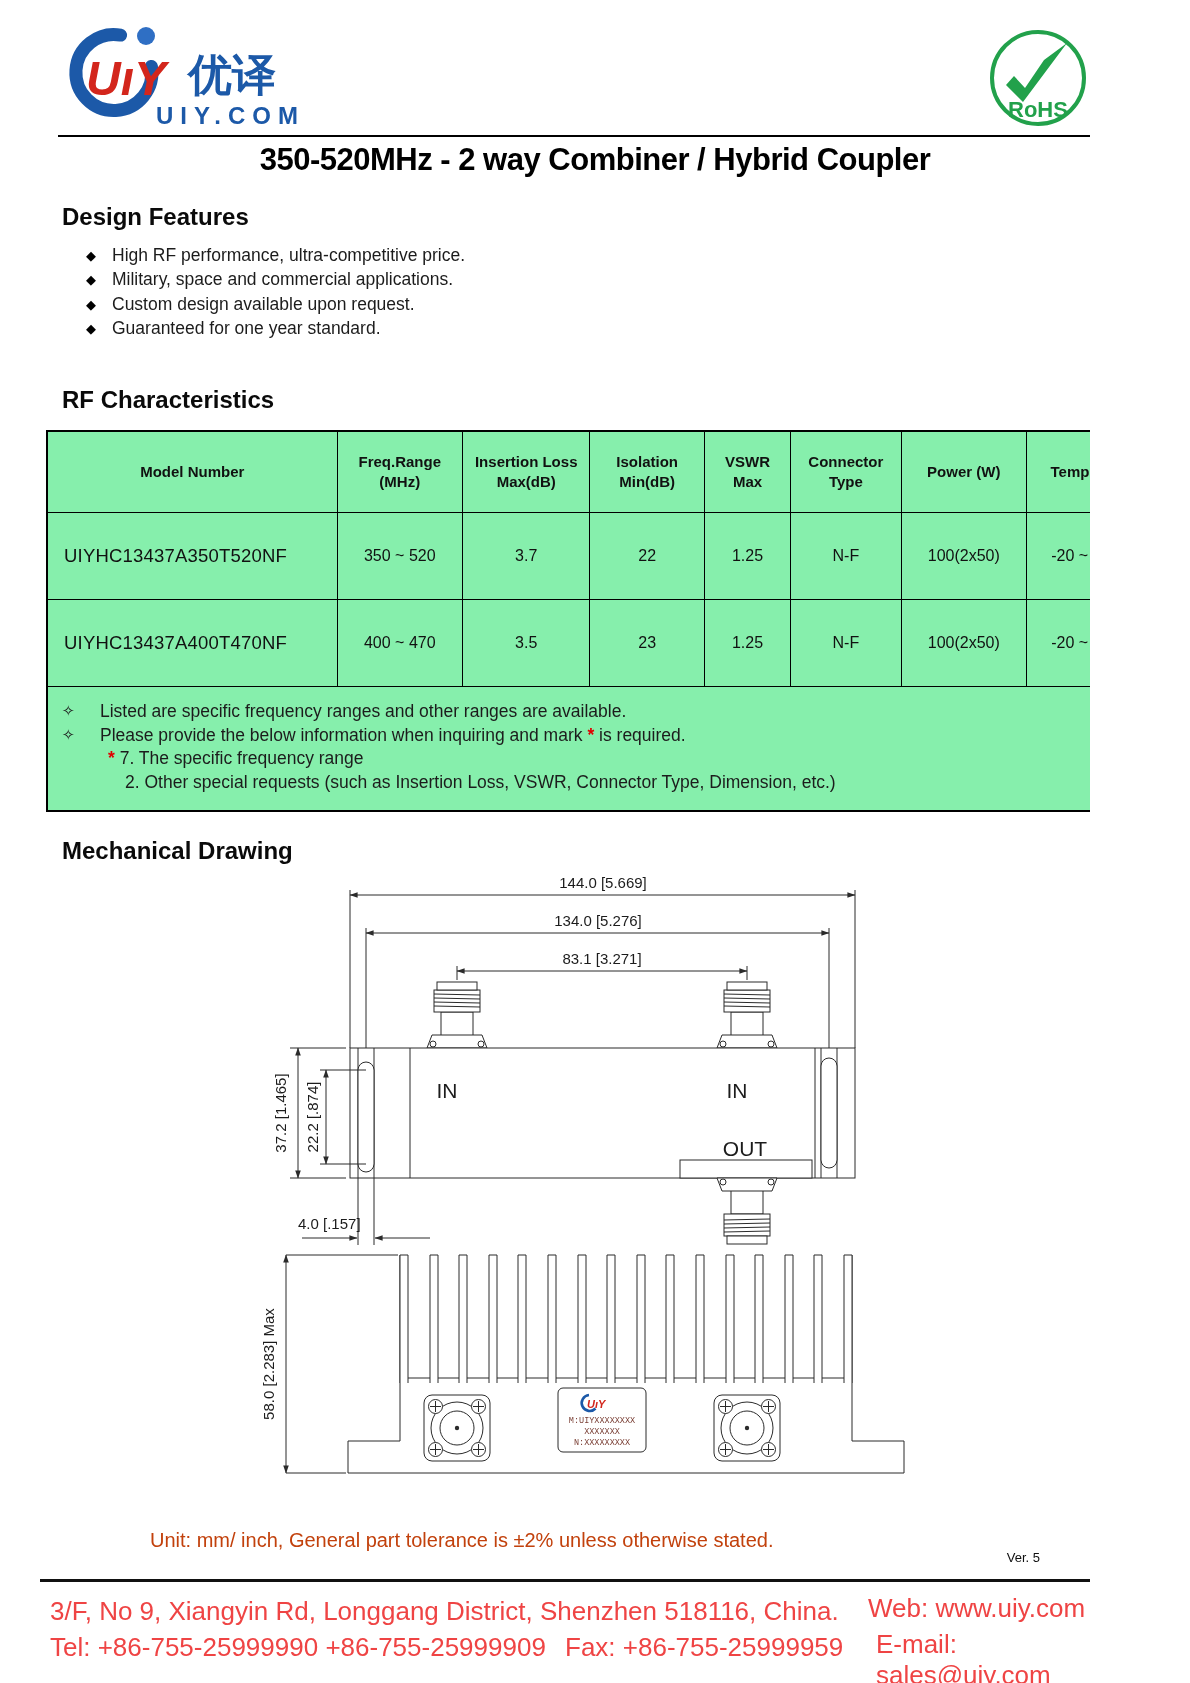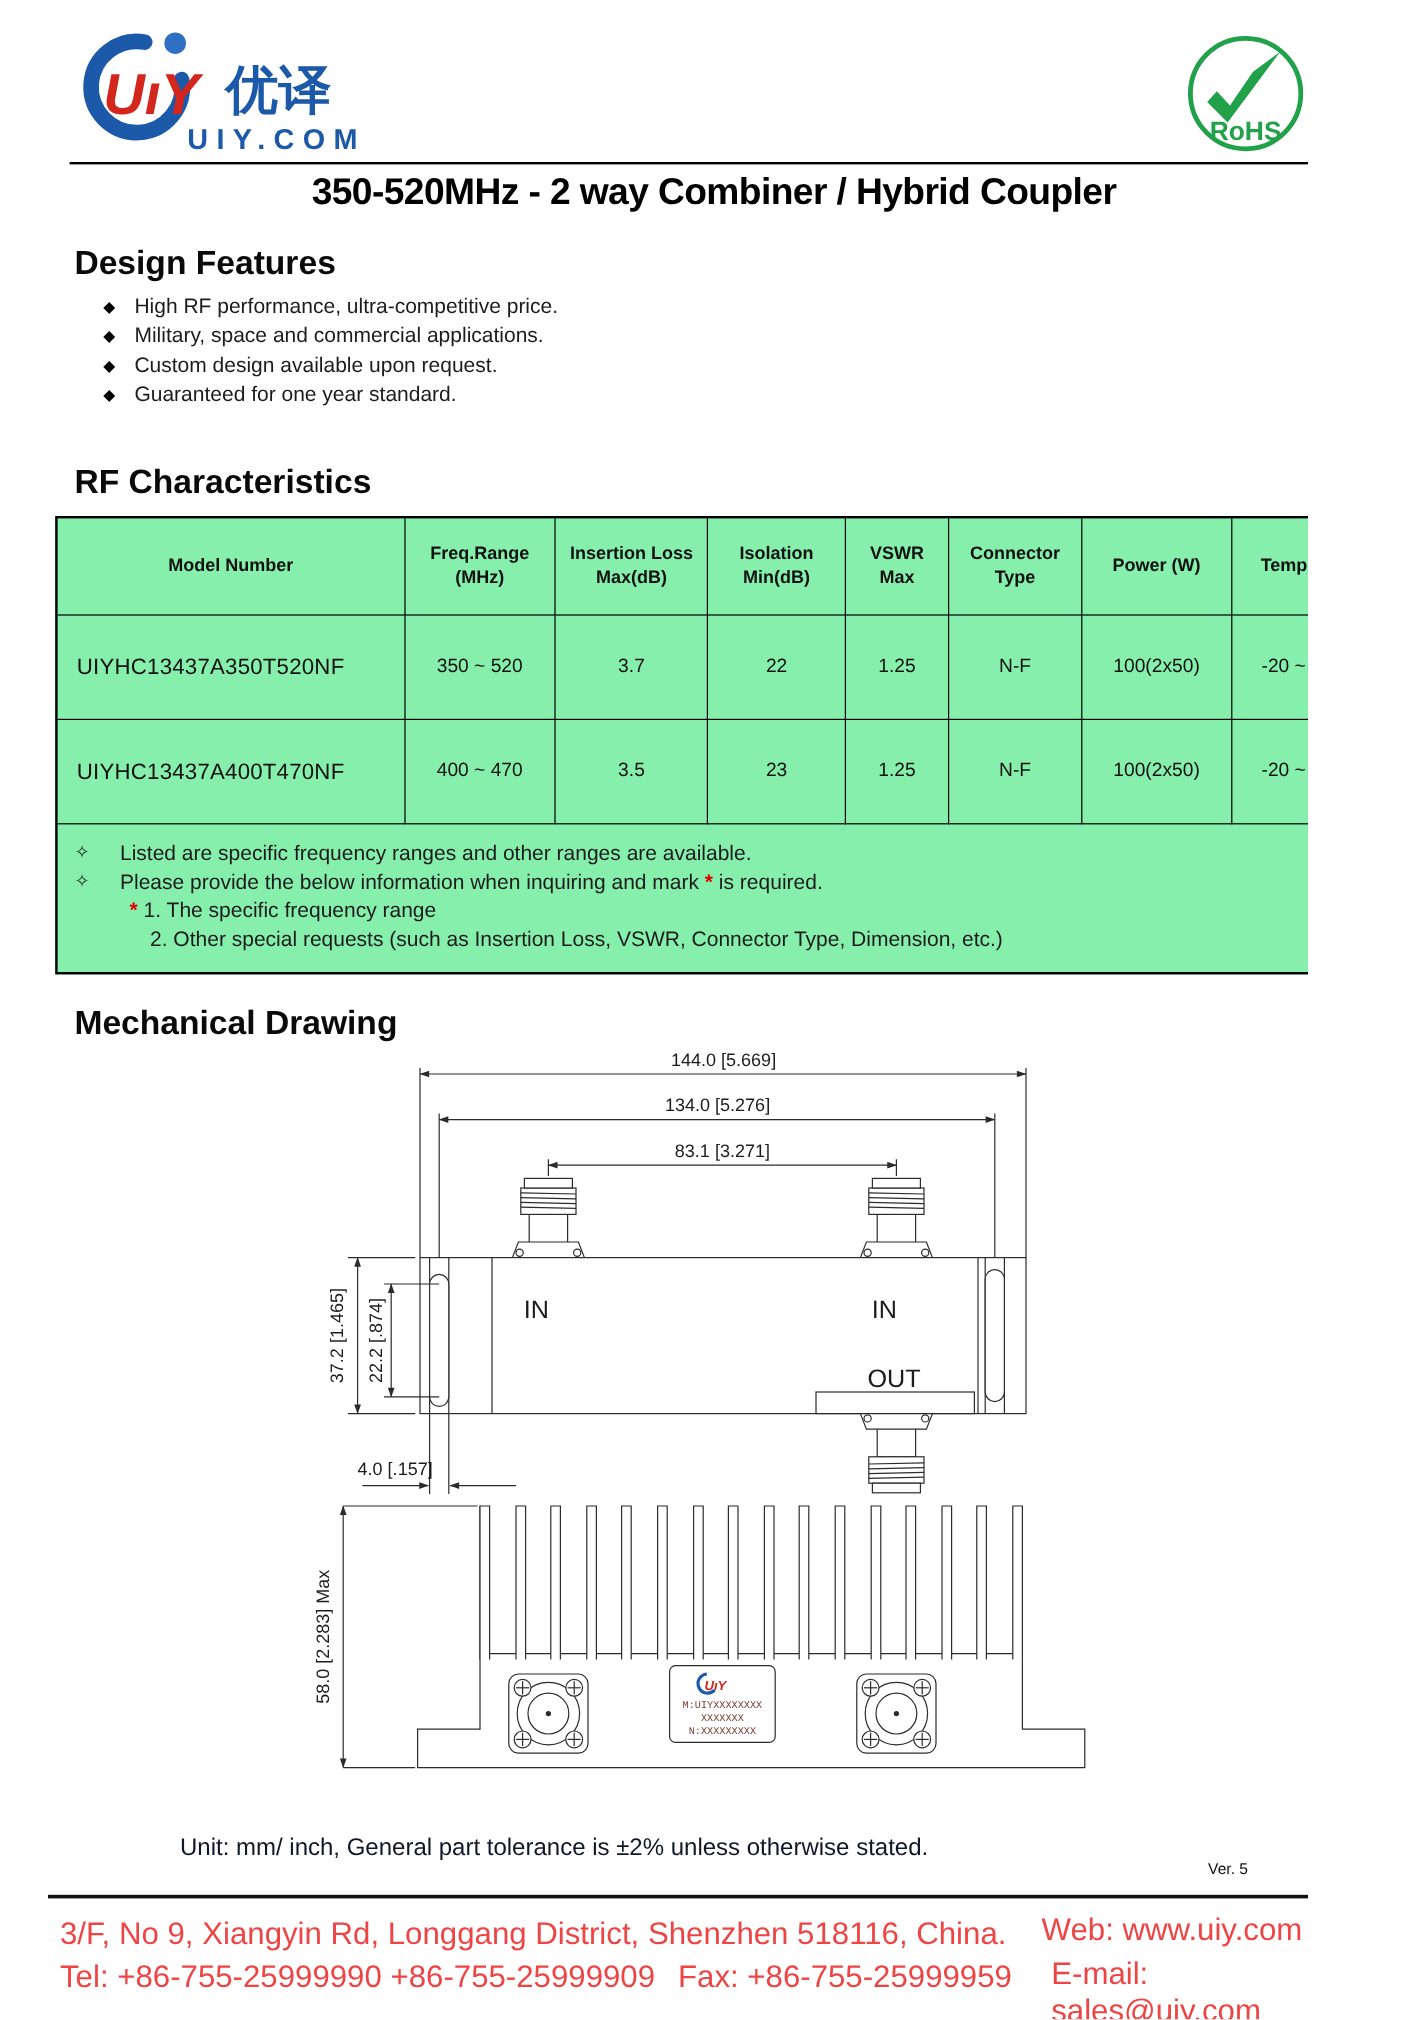"Design Features" .section-heading { font-size: 28px -> 24px }
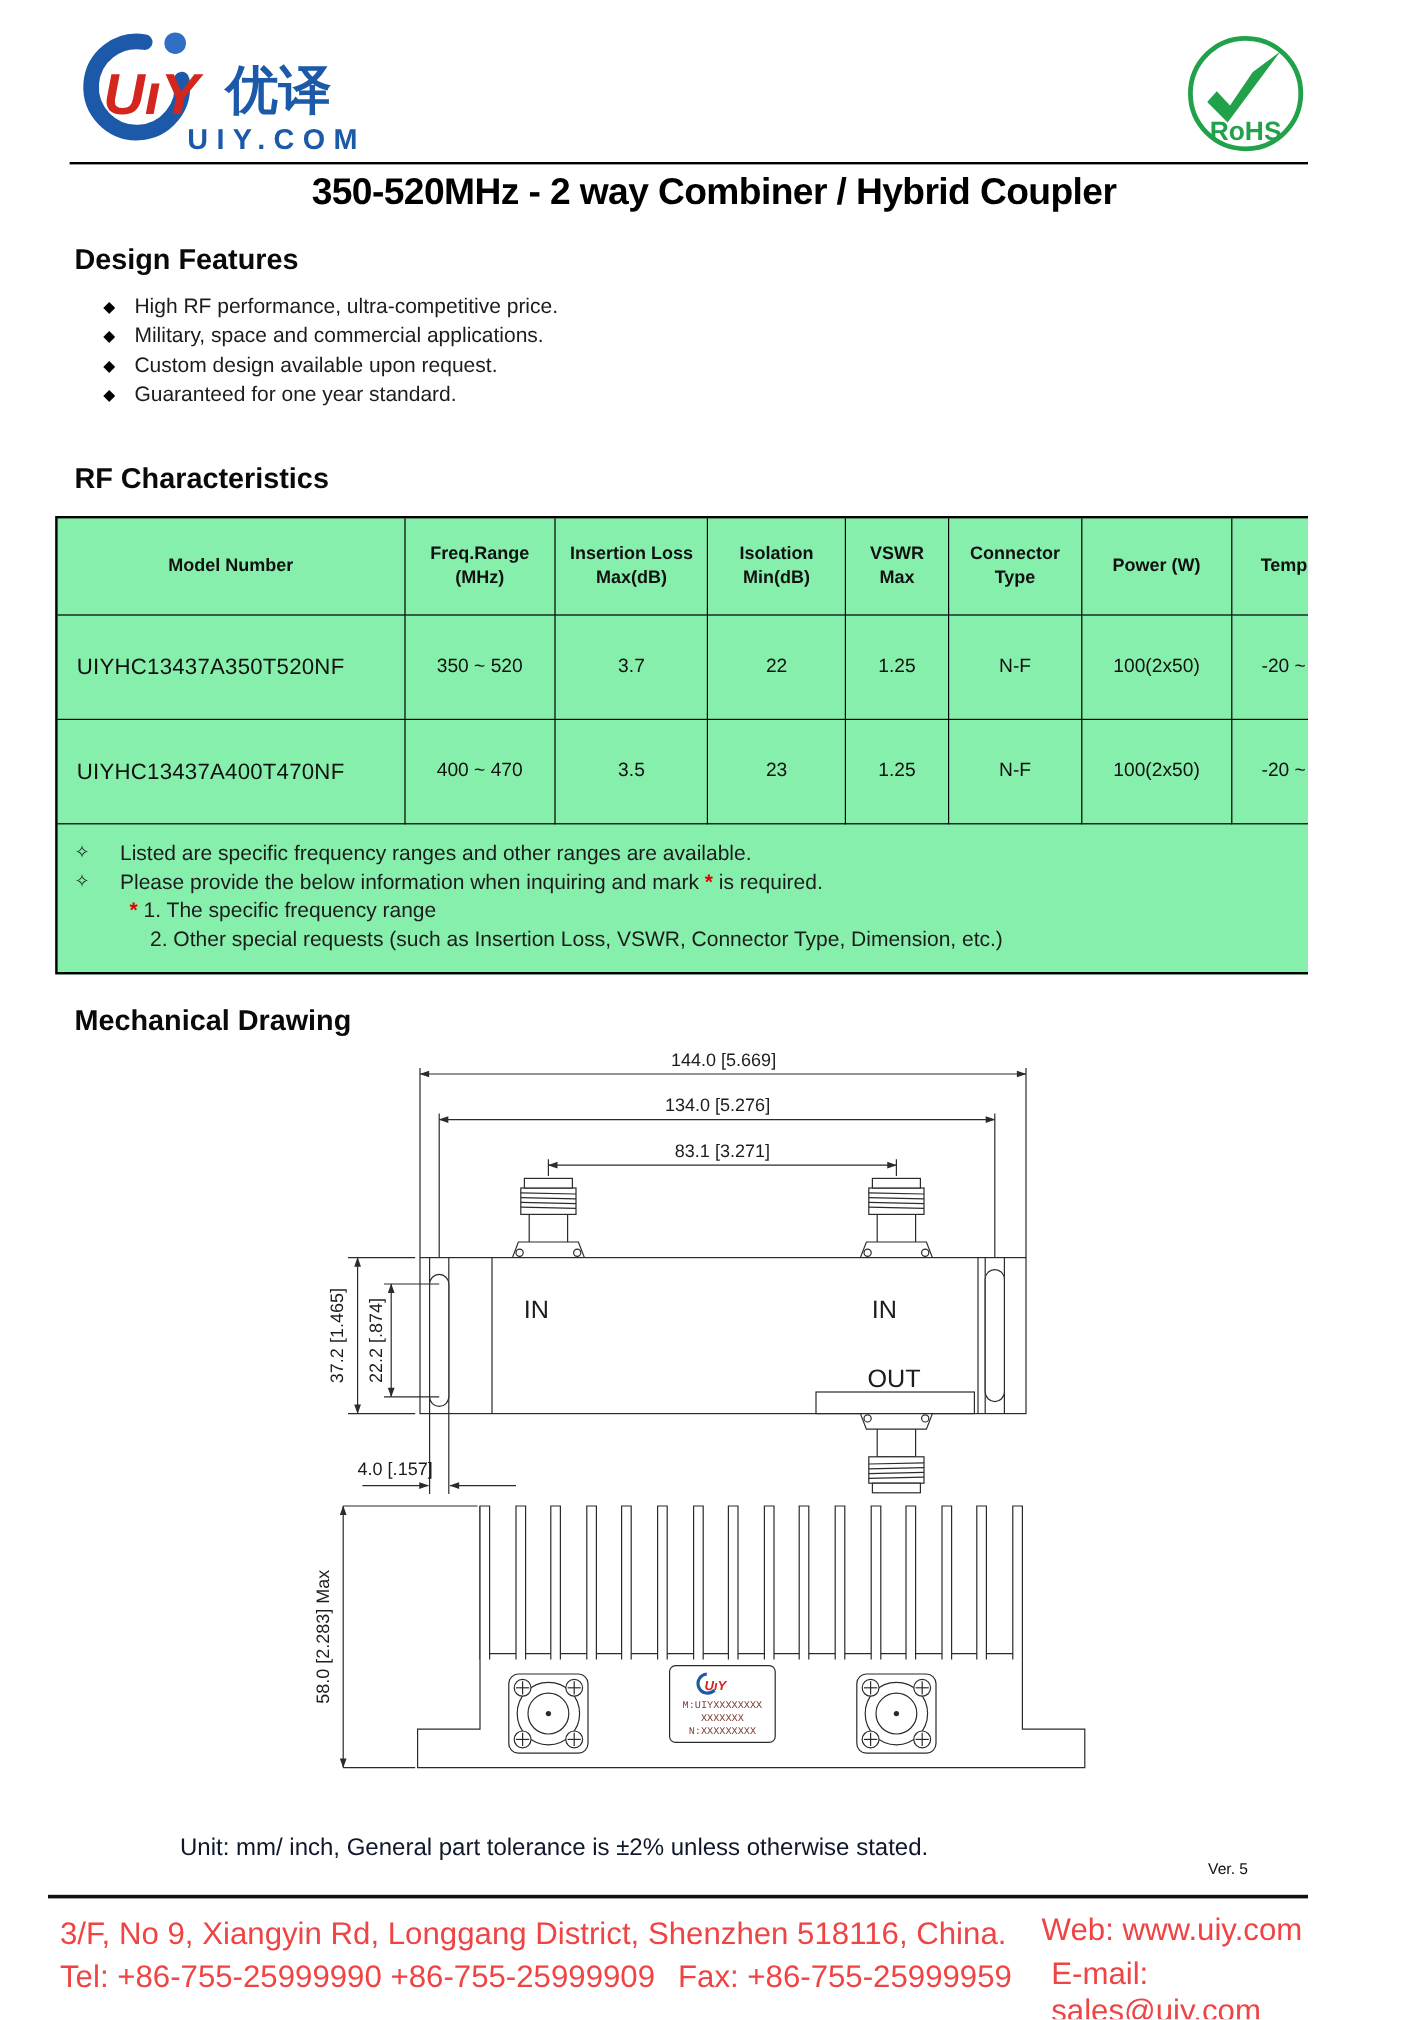"1. The specific frequency range" span { text: 1 -> 7 }
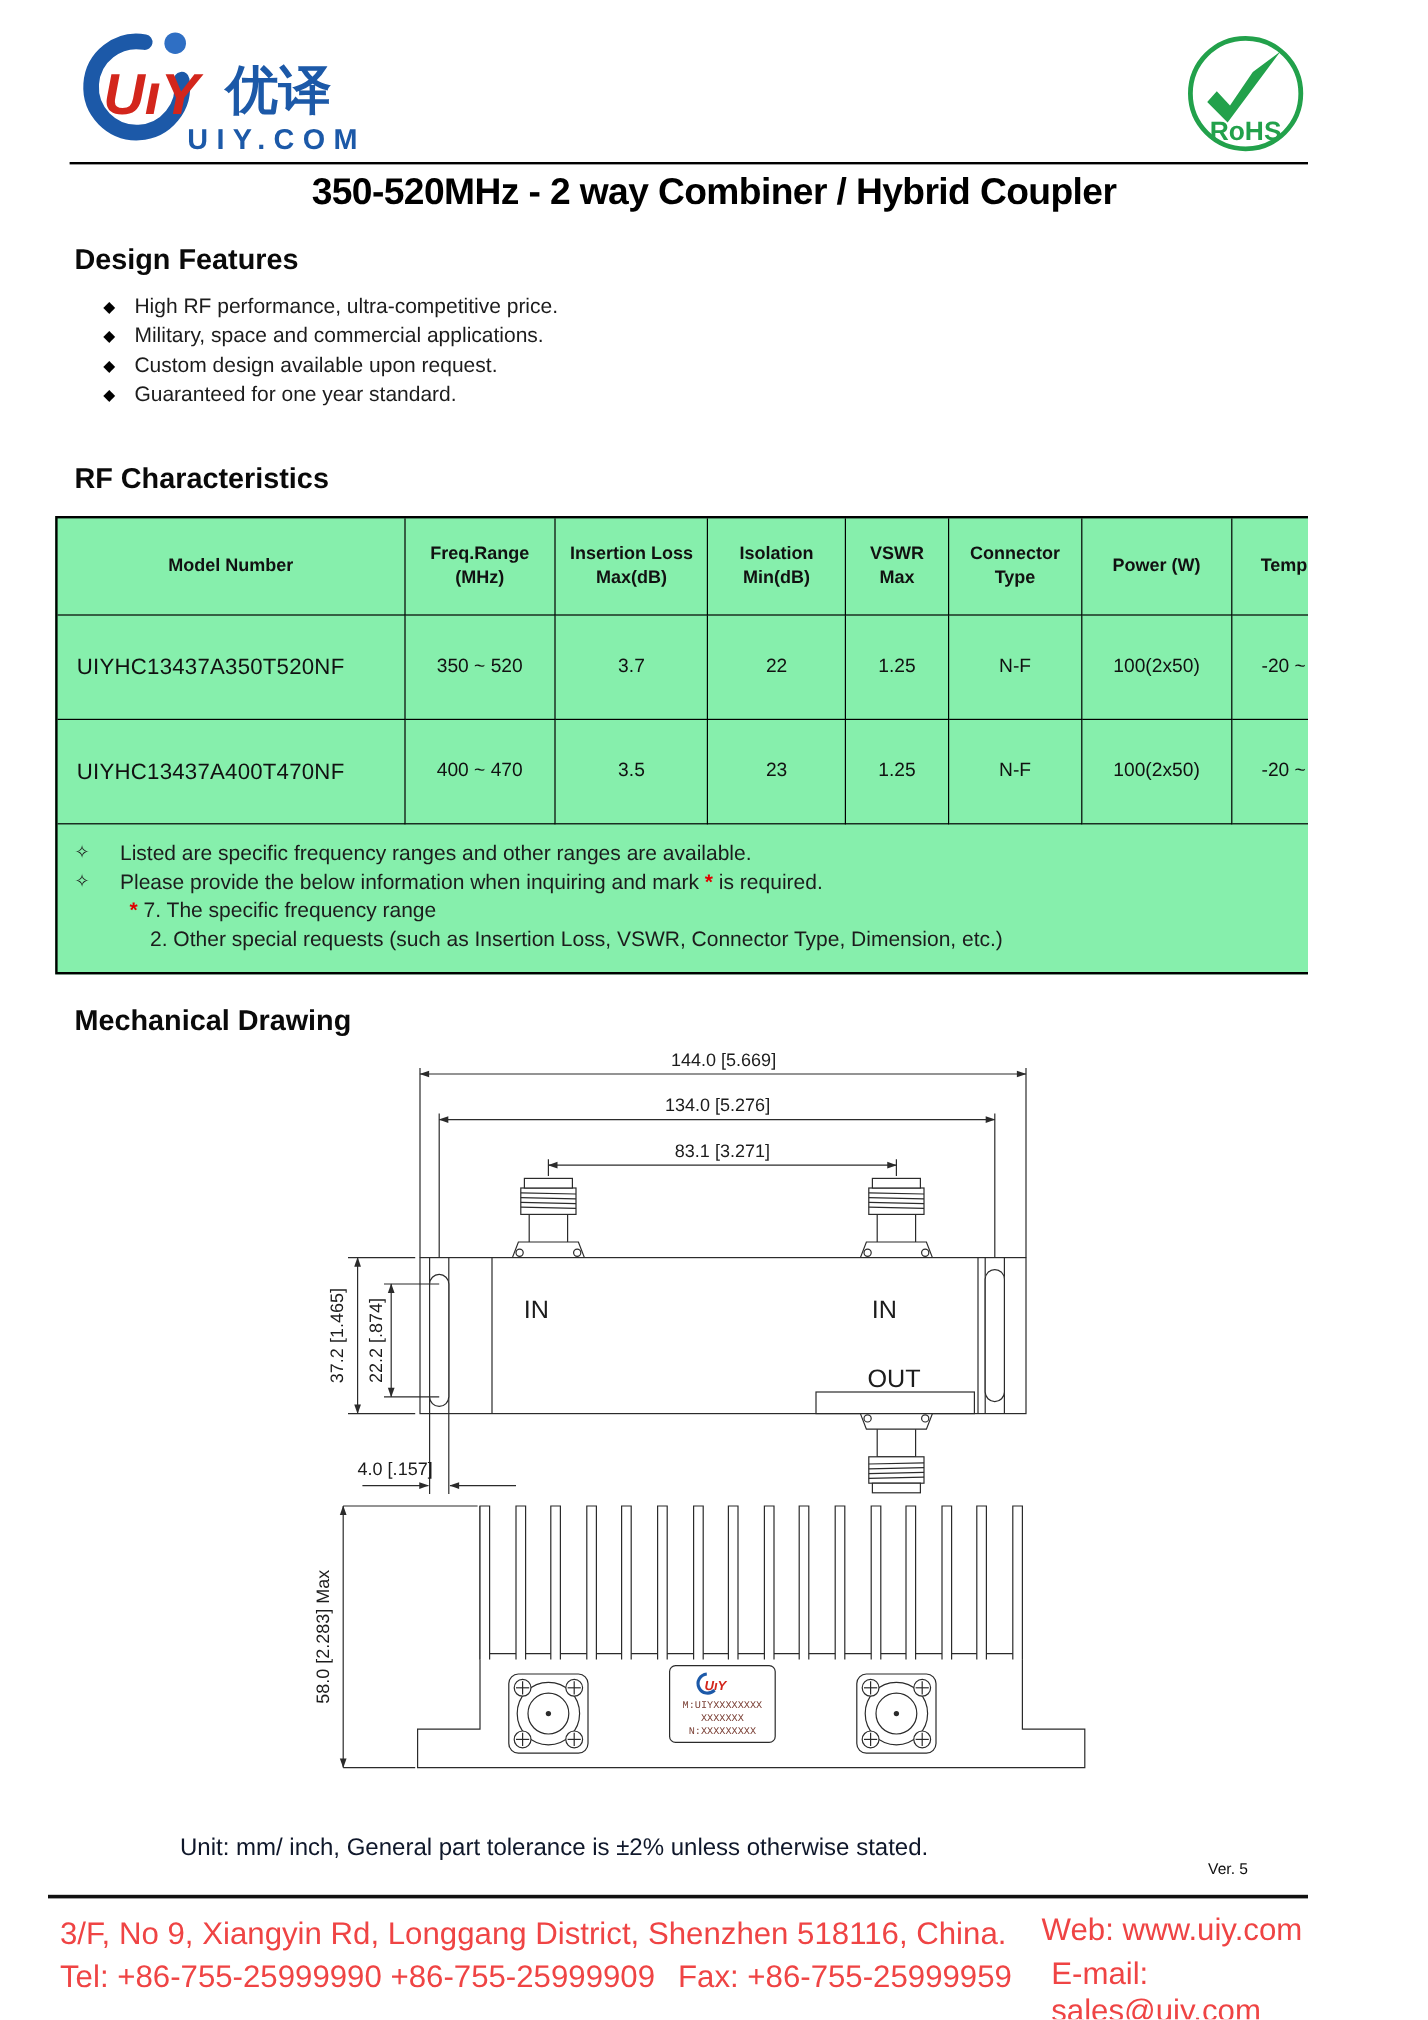"Unit: mm/ inch, General part" #unit-note { color: #0f172a -> #c2410c }
